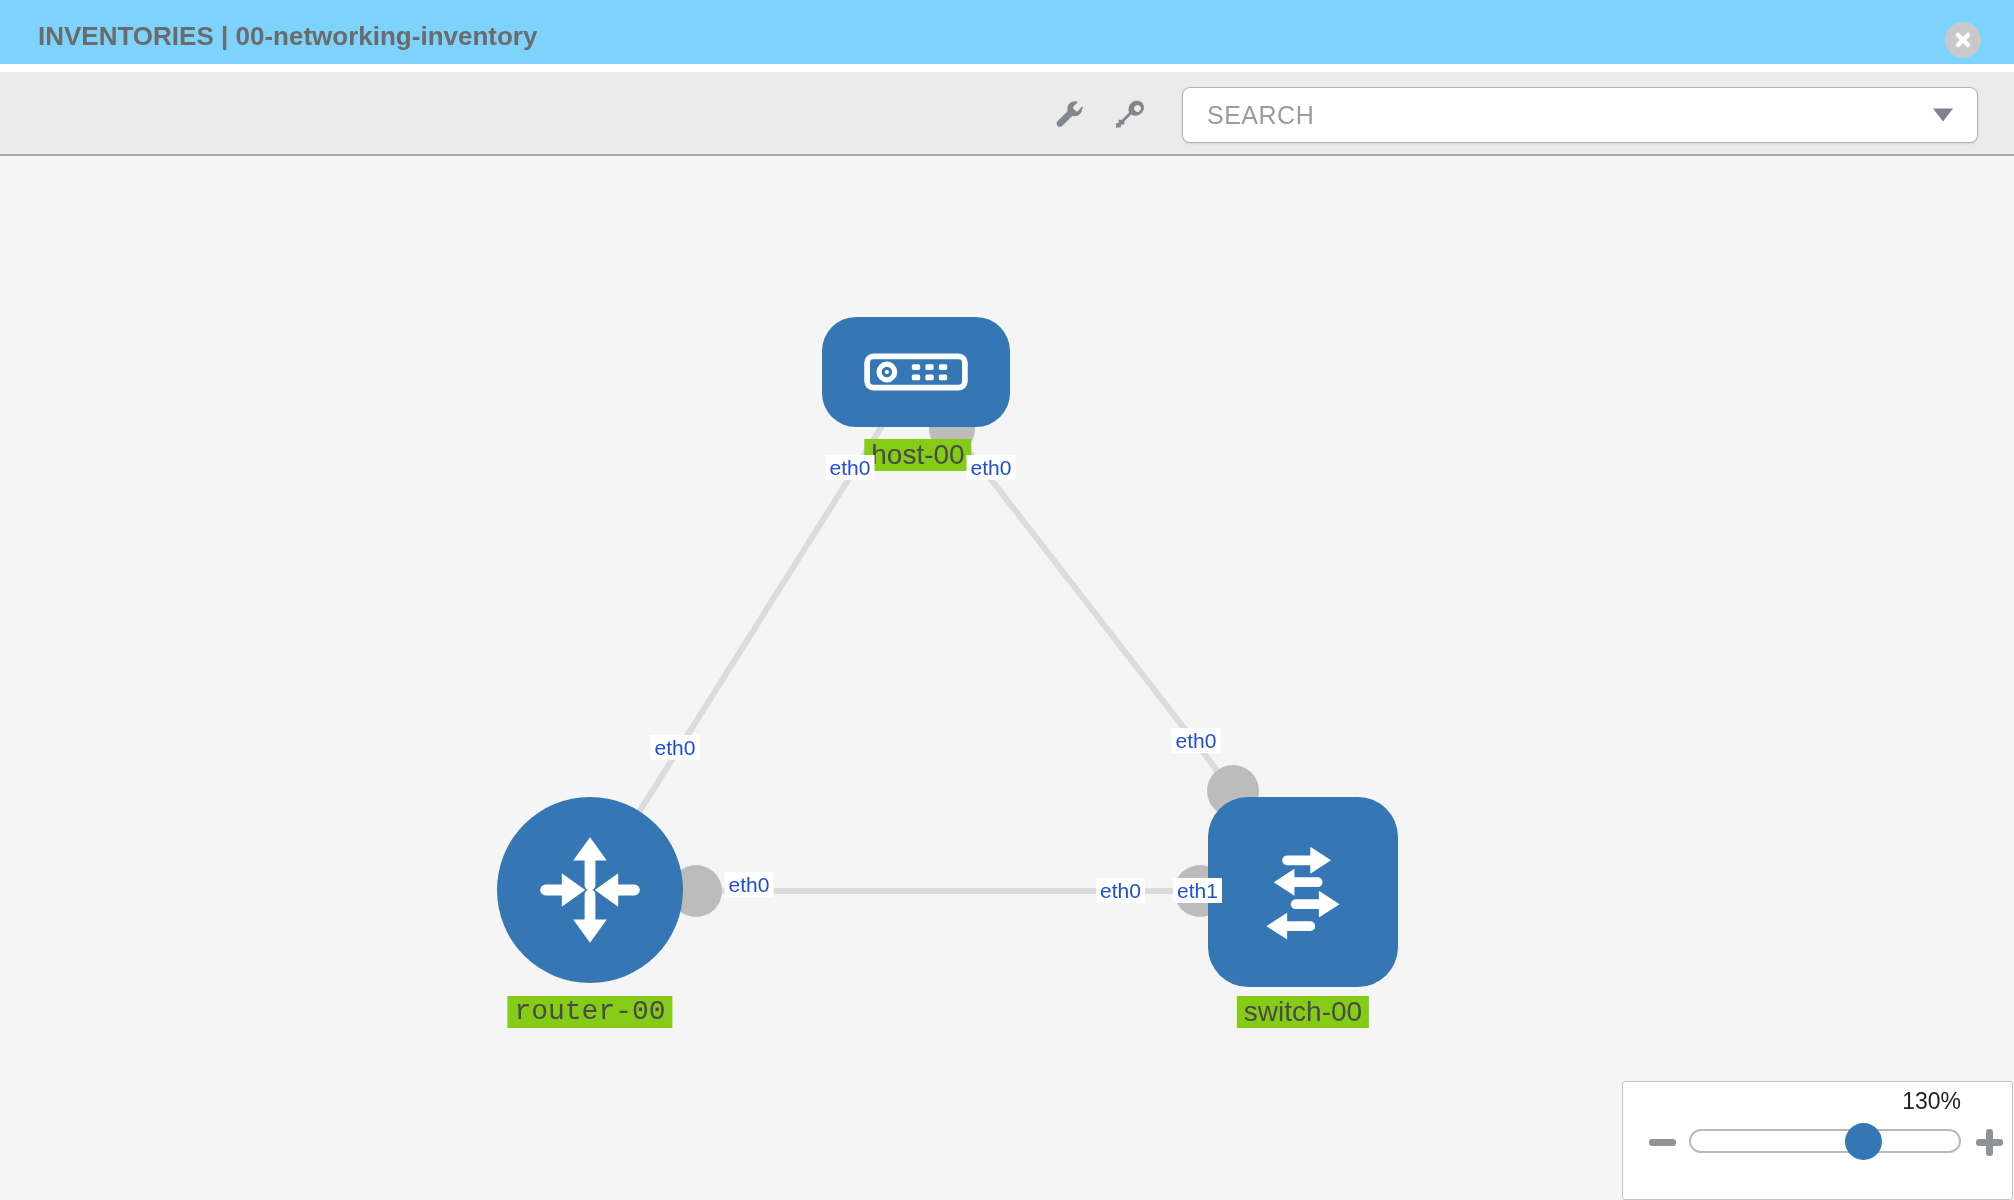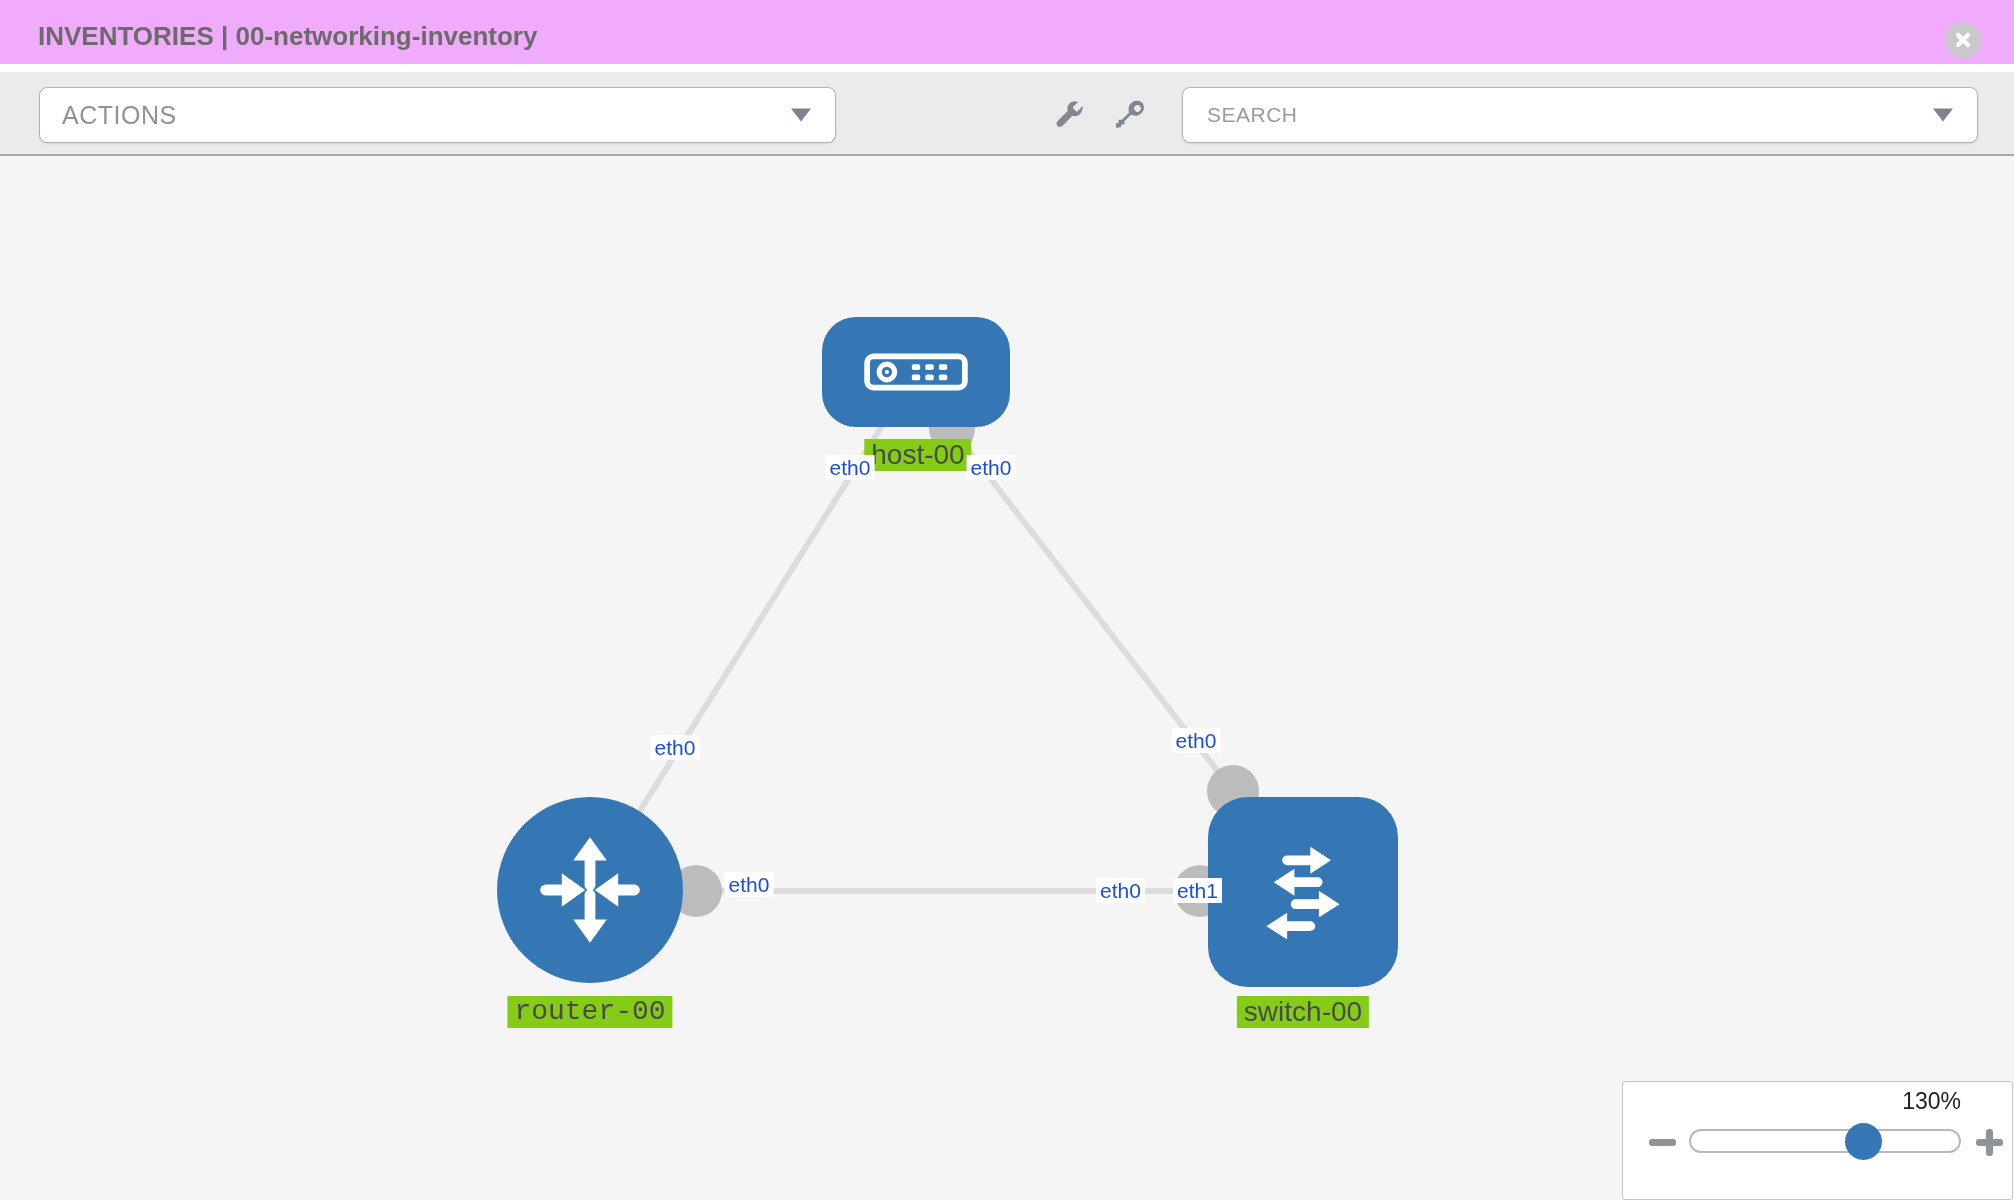"INVENTORIES | 00-networking-inventory" .hdr { background: #f0abfc -> #7dd3fc }
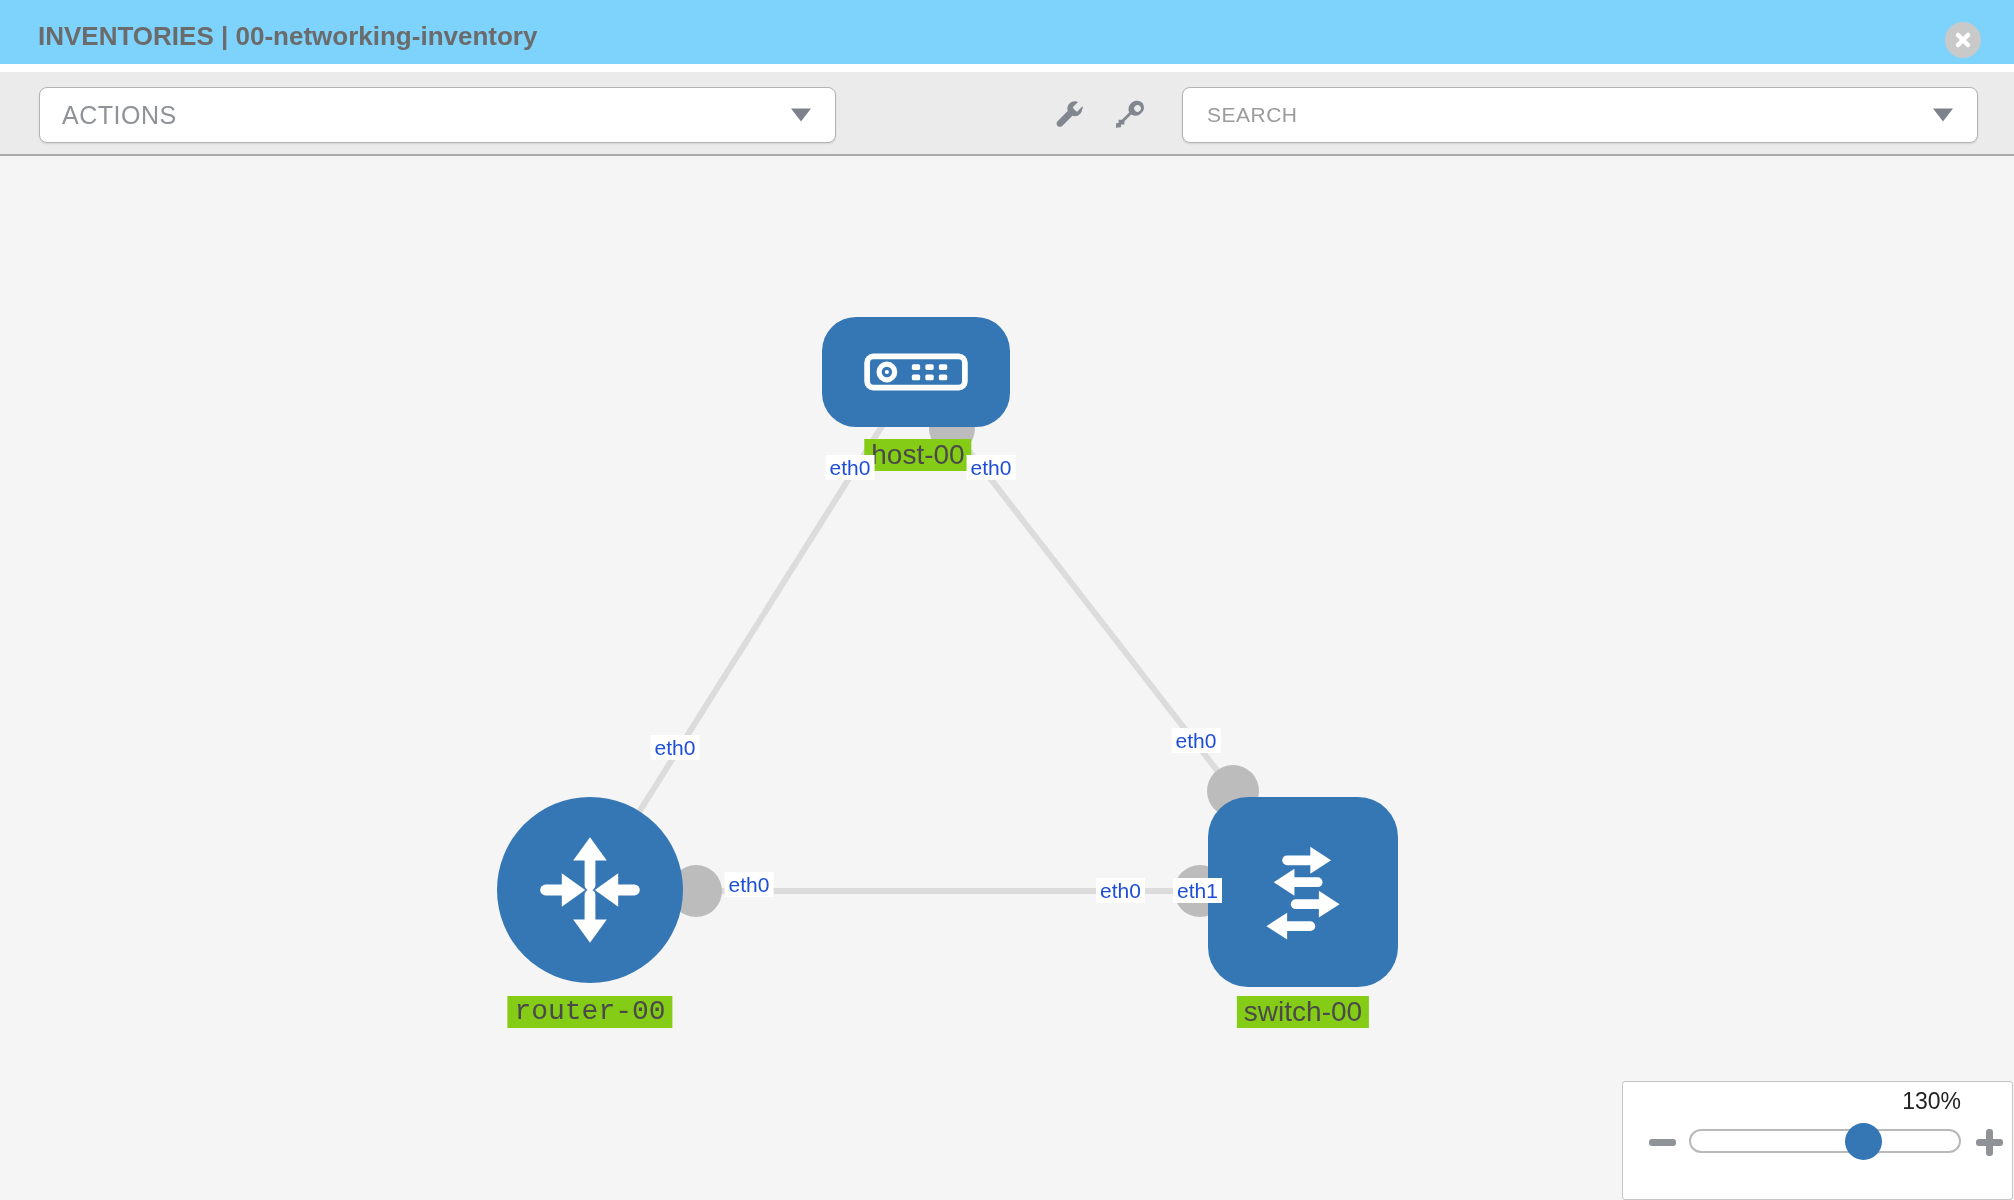"ACTIONS" div.dropdown { html: <div> <span>ACTIONS</span> <span></span> </div> -> none }
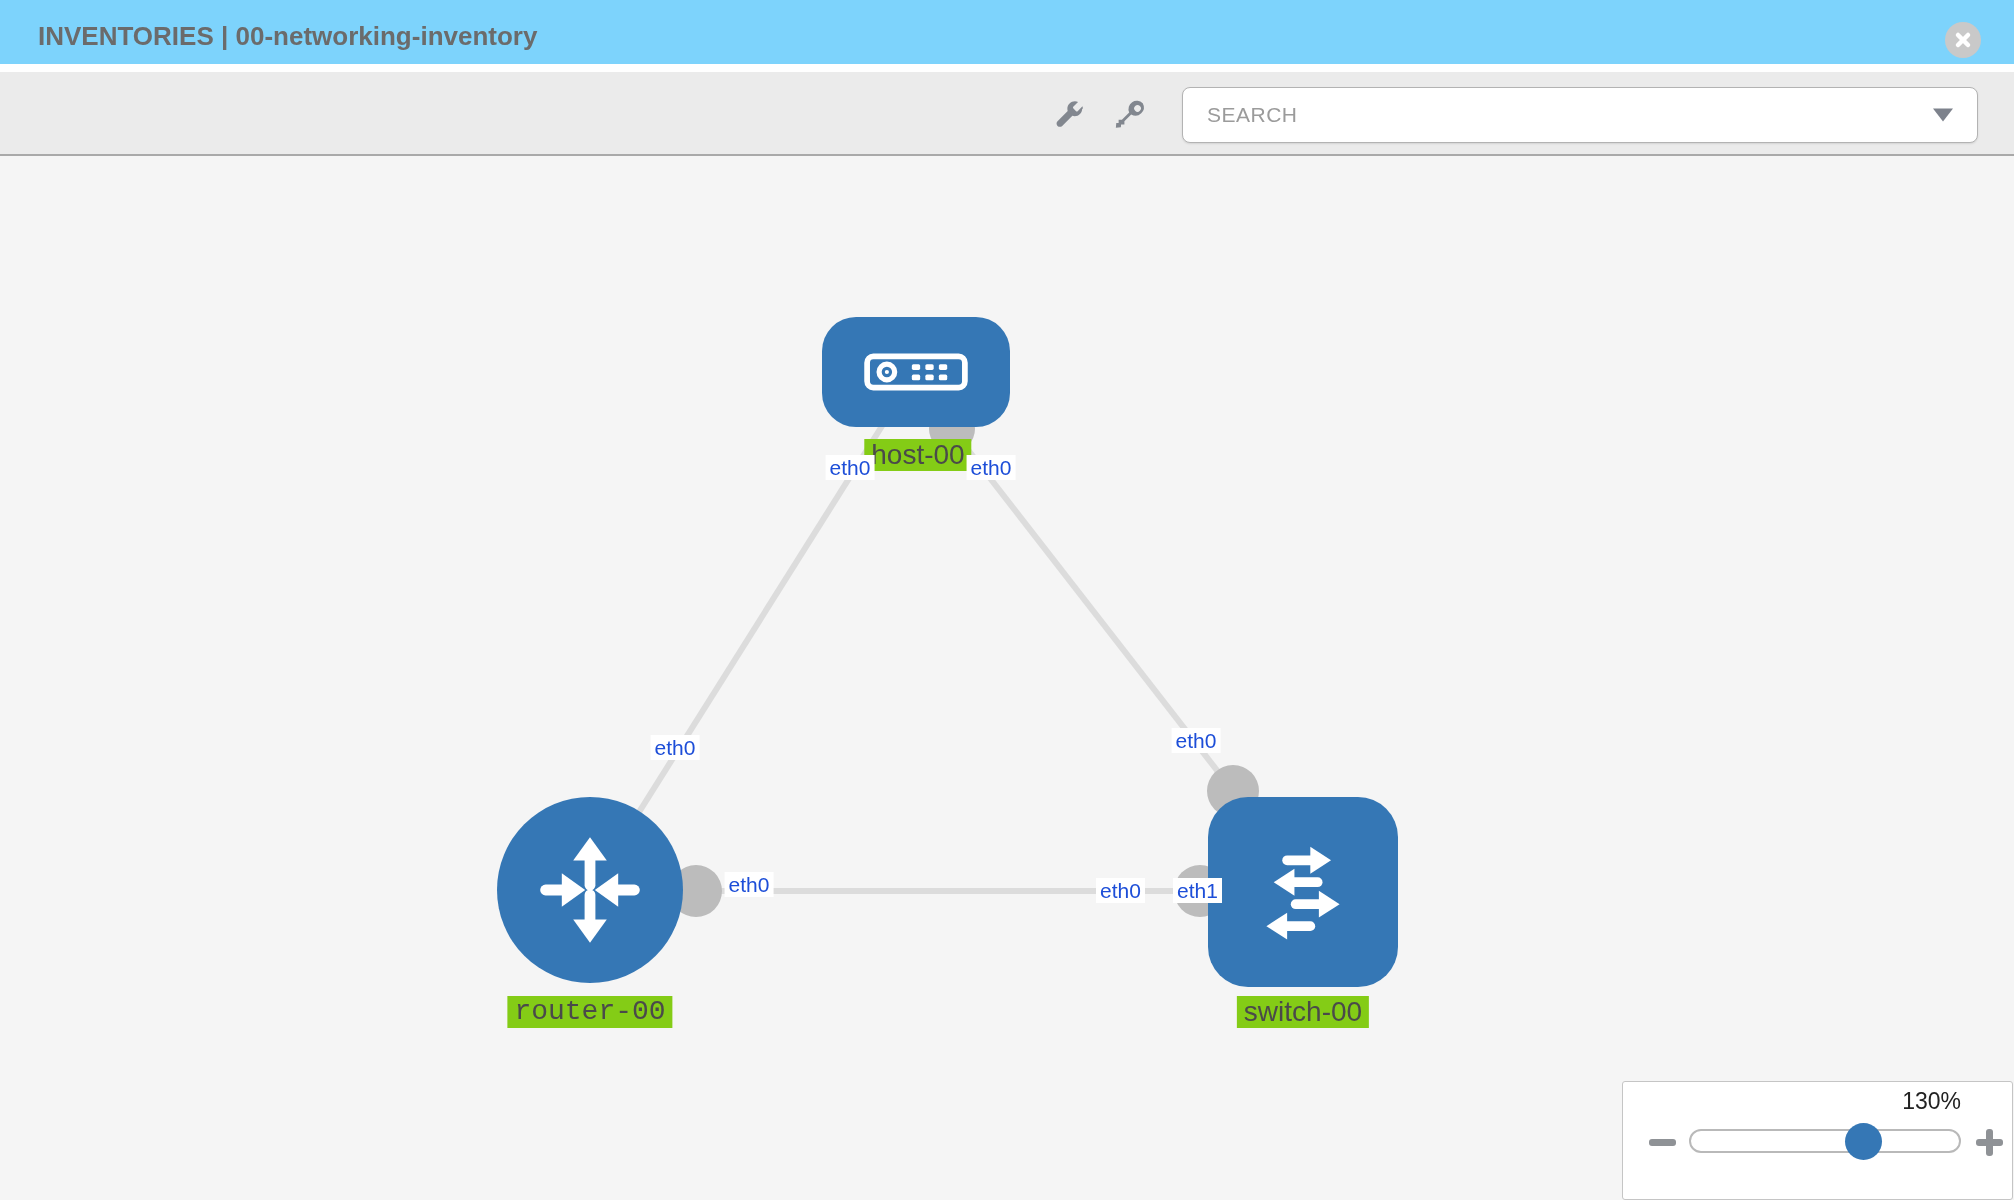"SEARCH" .search-input { font-size: 21px -> 25px }
